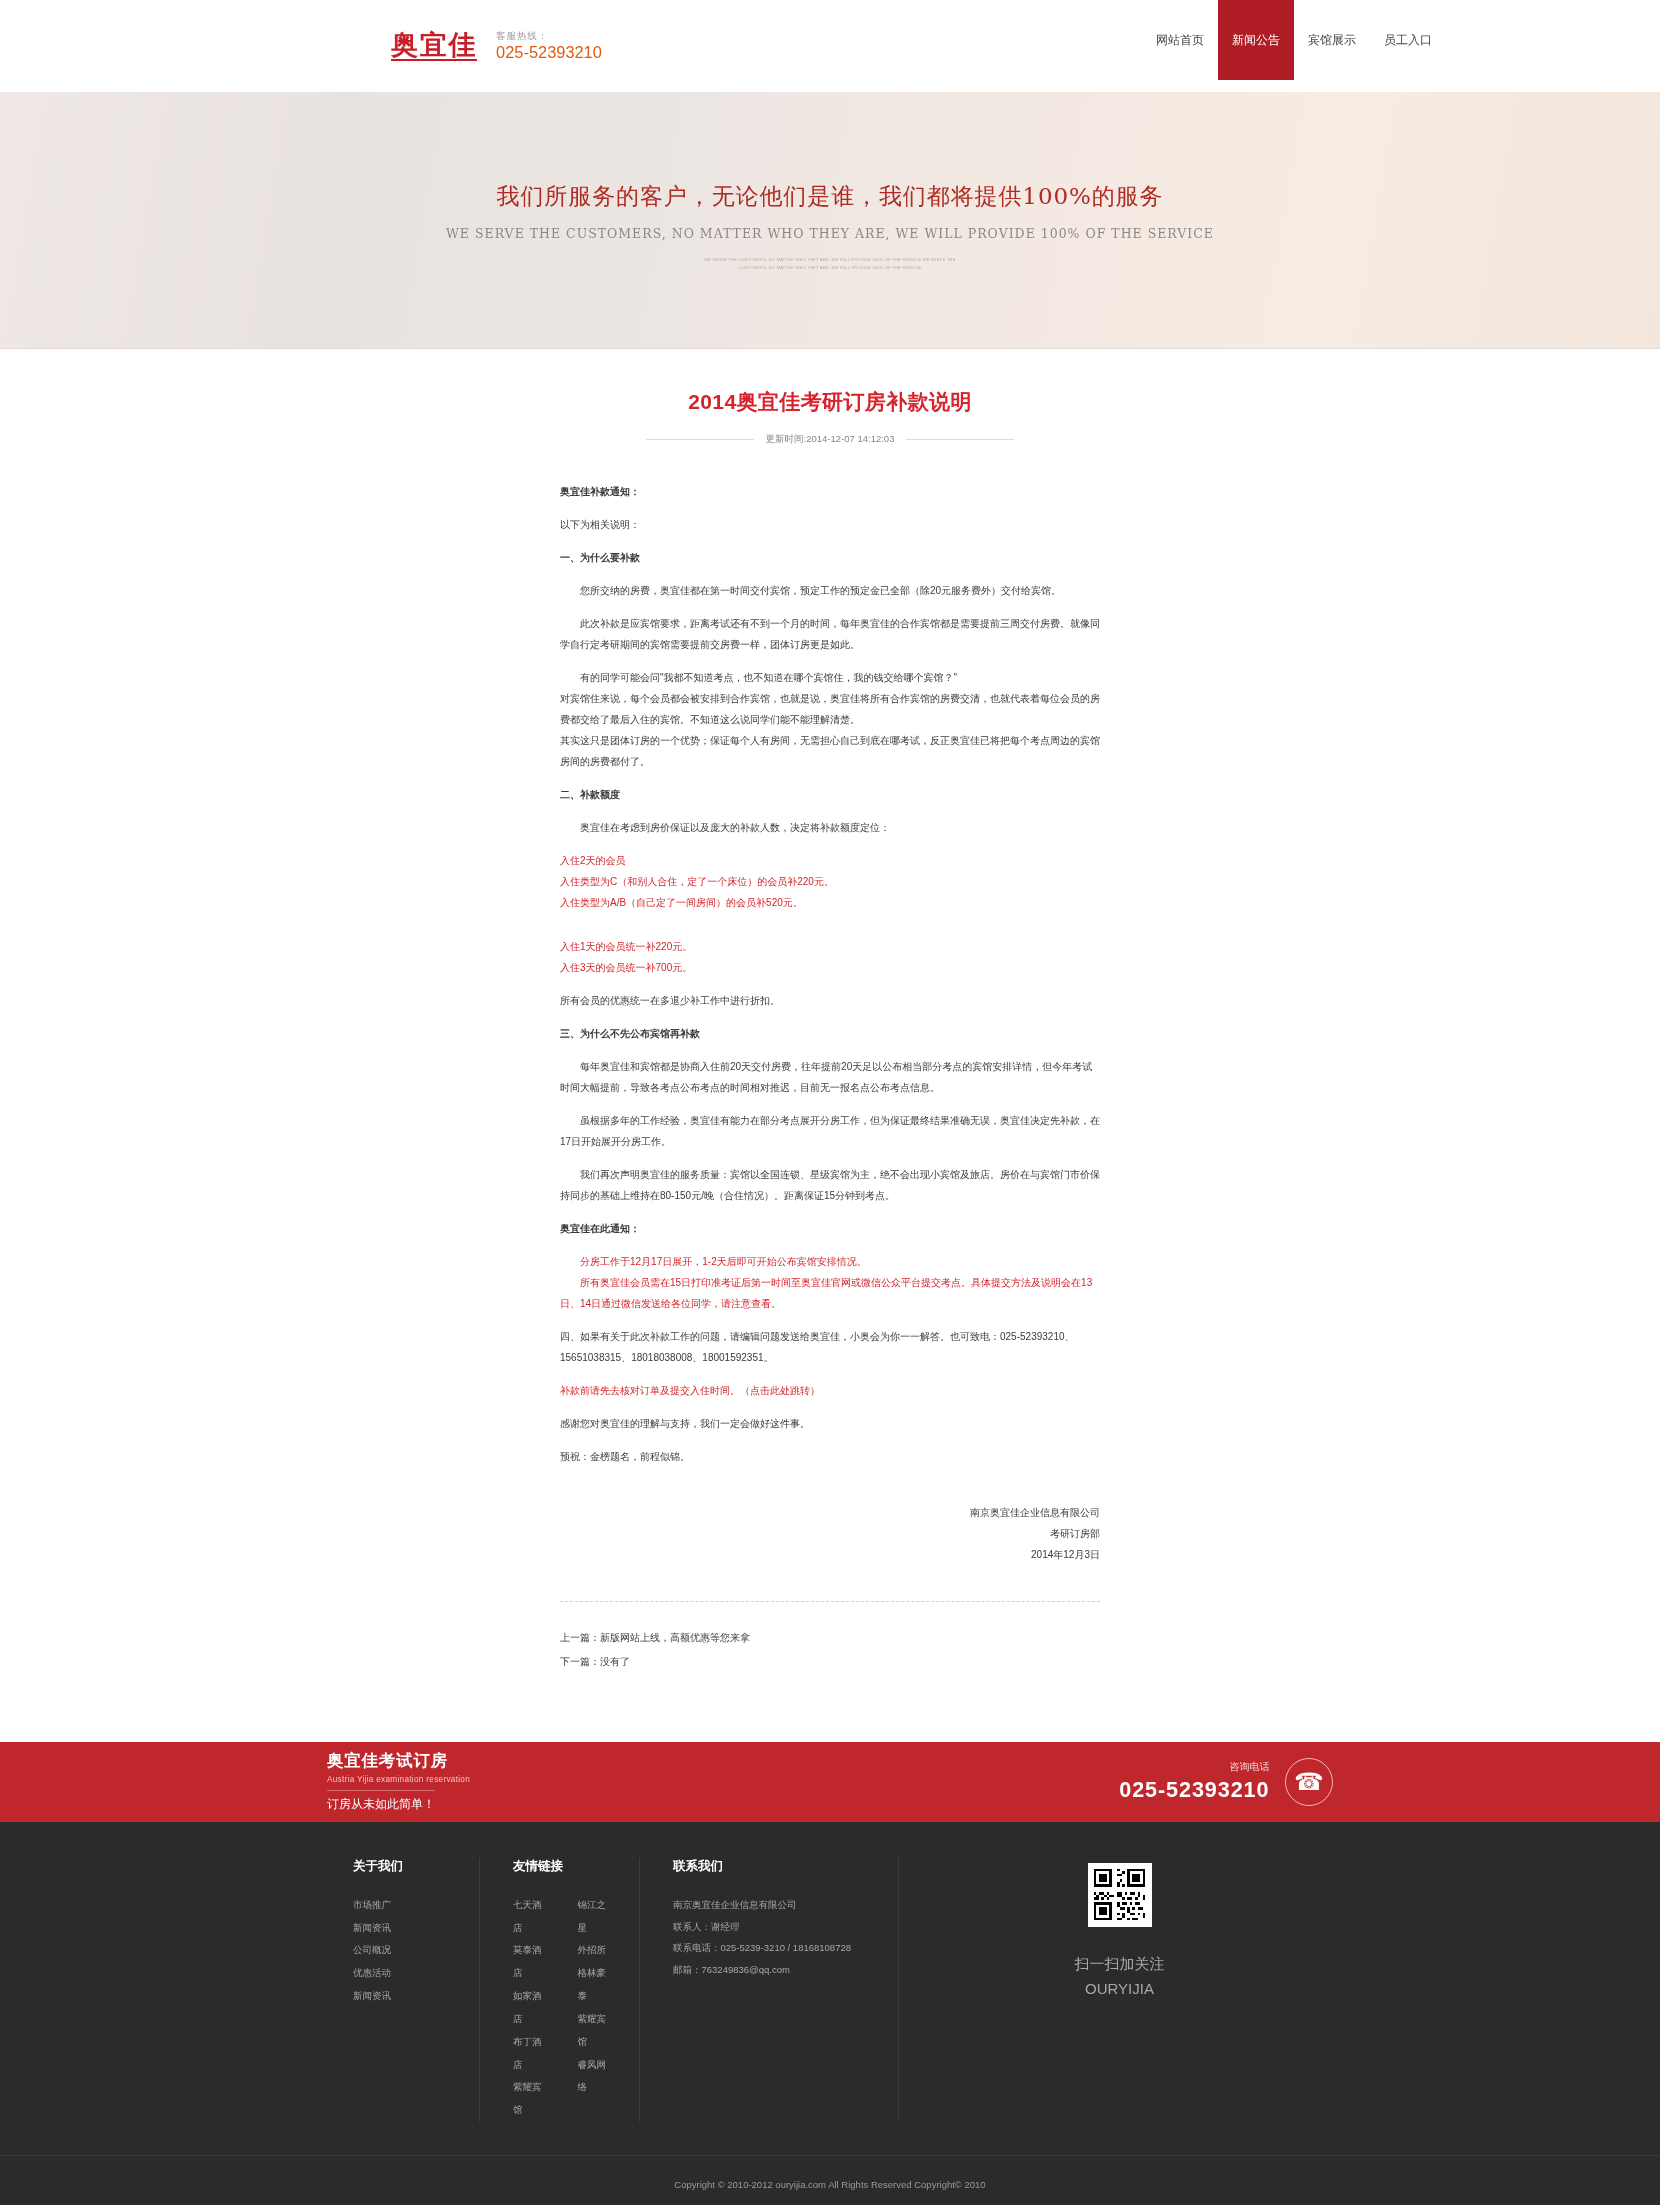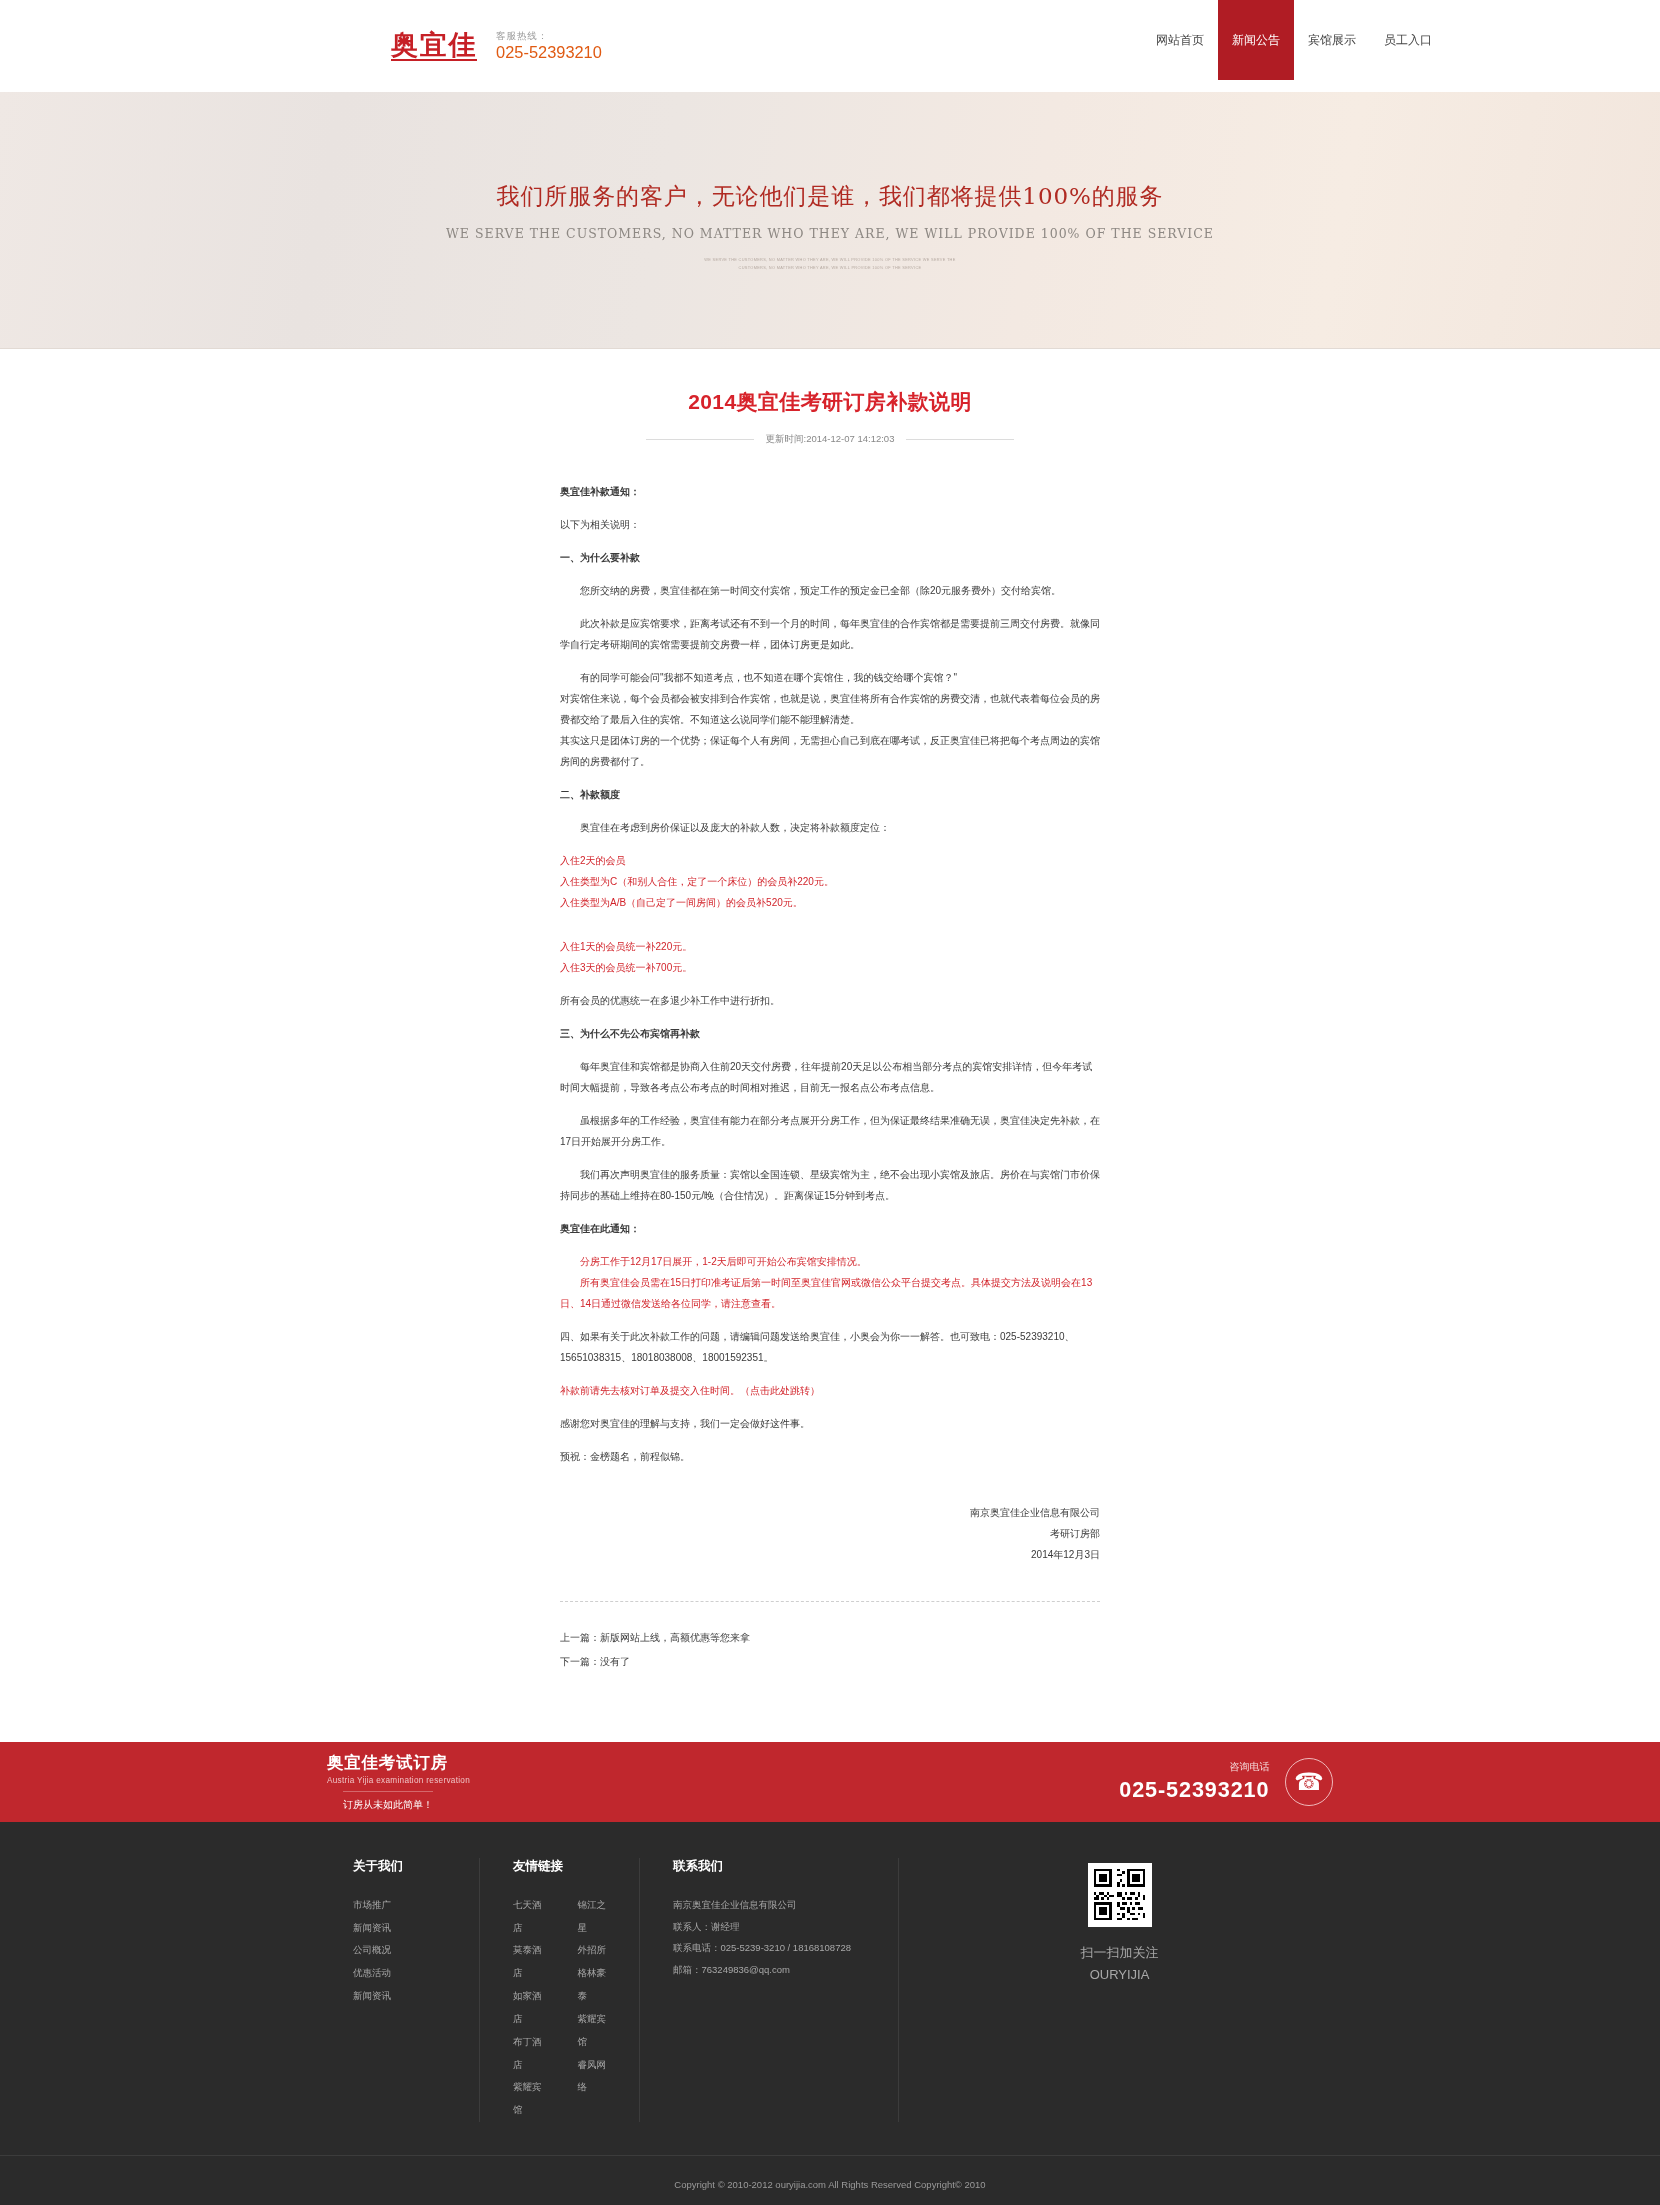"订房从未如此简单！" .rb-left .t3 { font-size: 10px -> 12px; margin-left: 16px -> none }
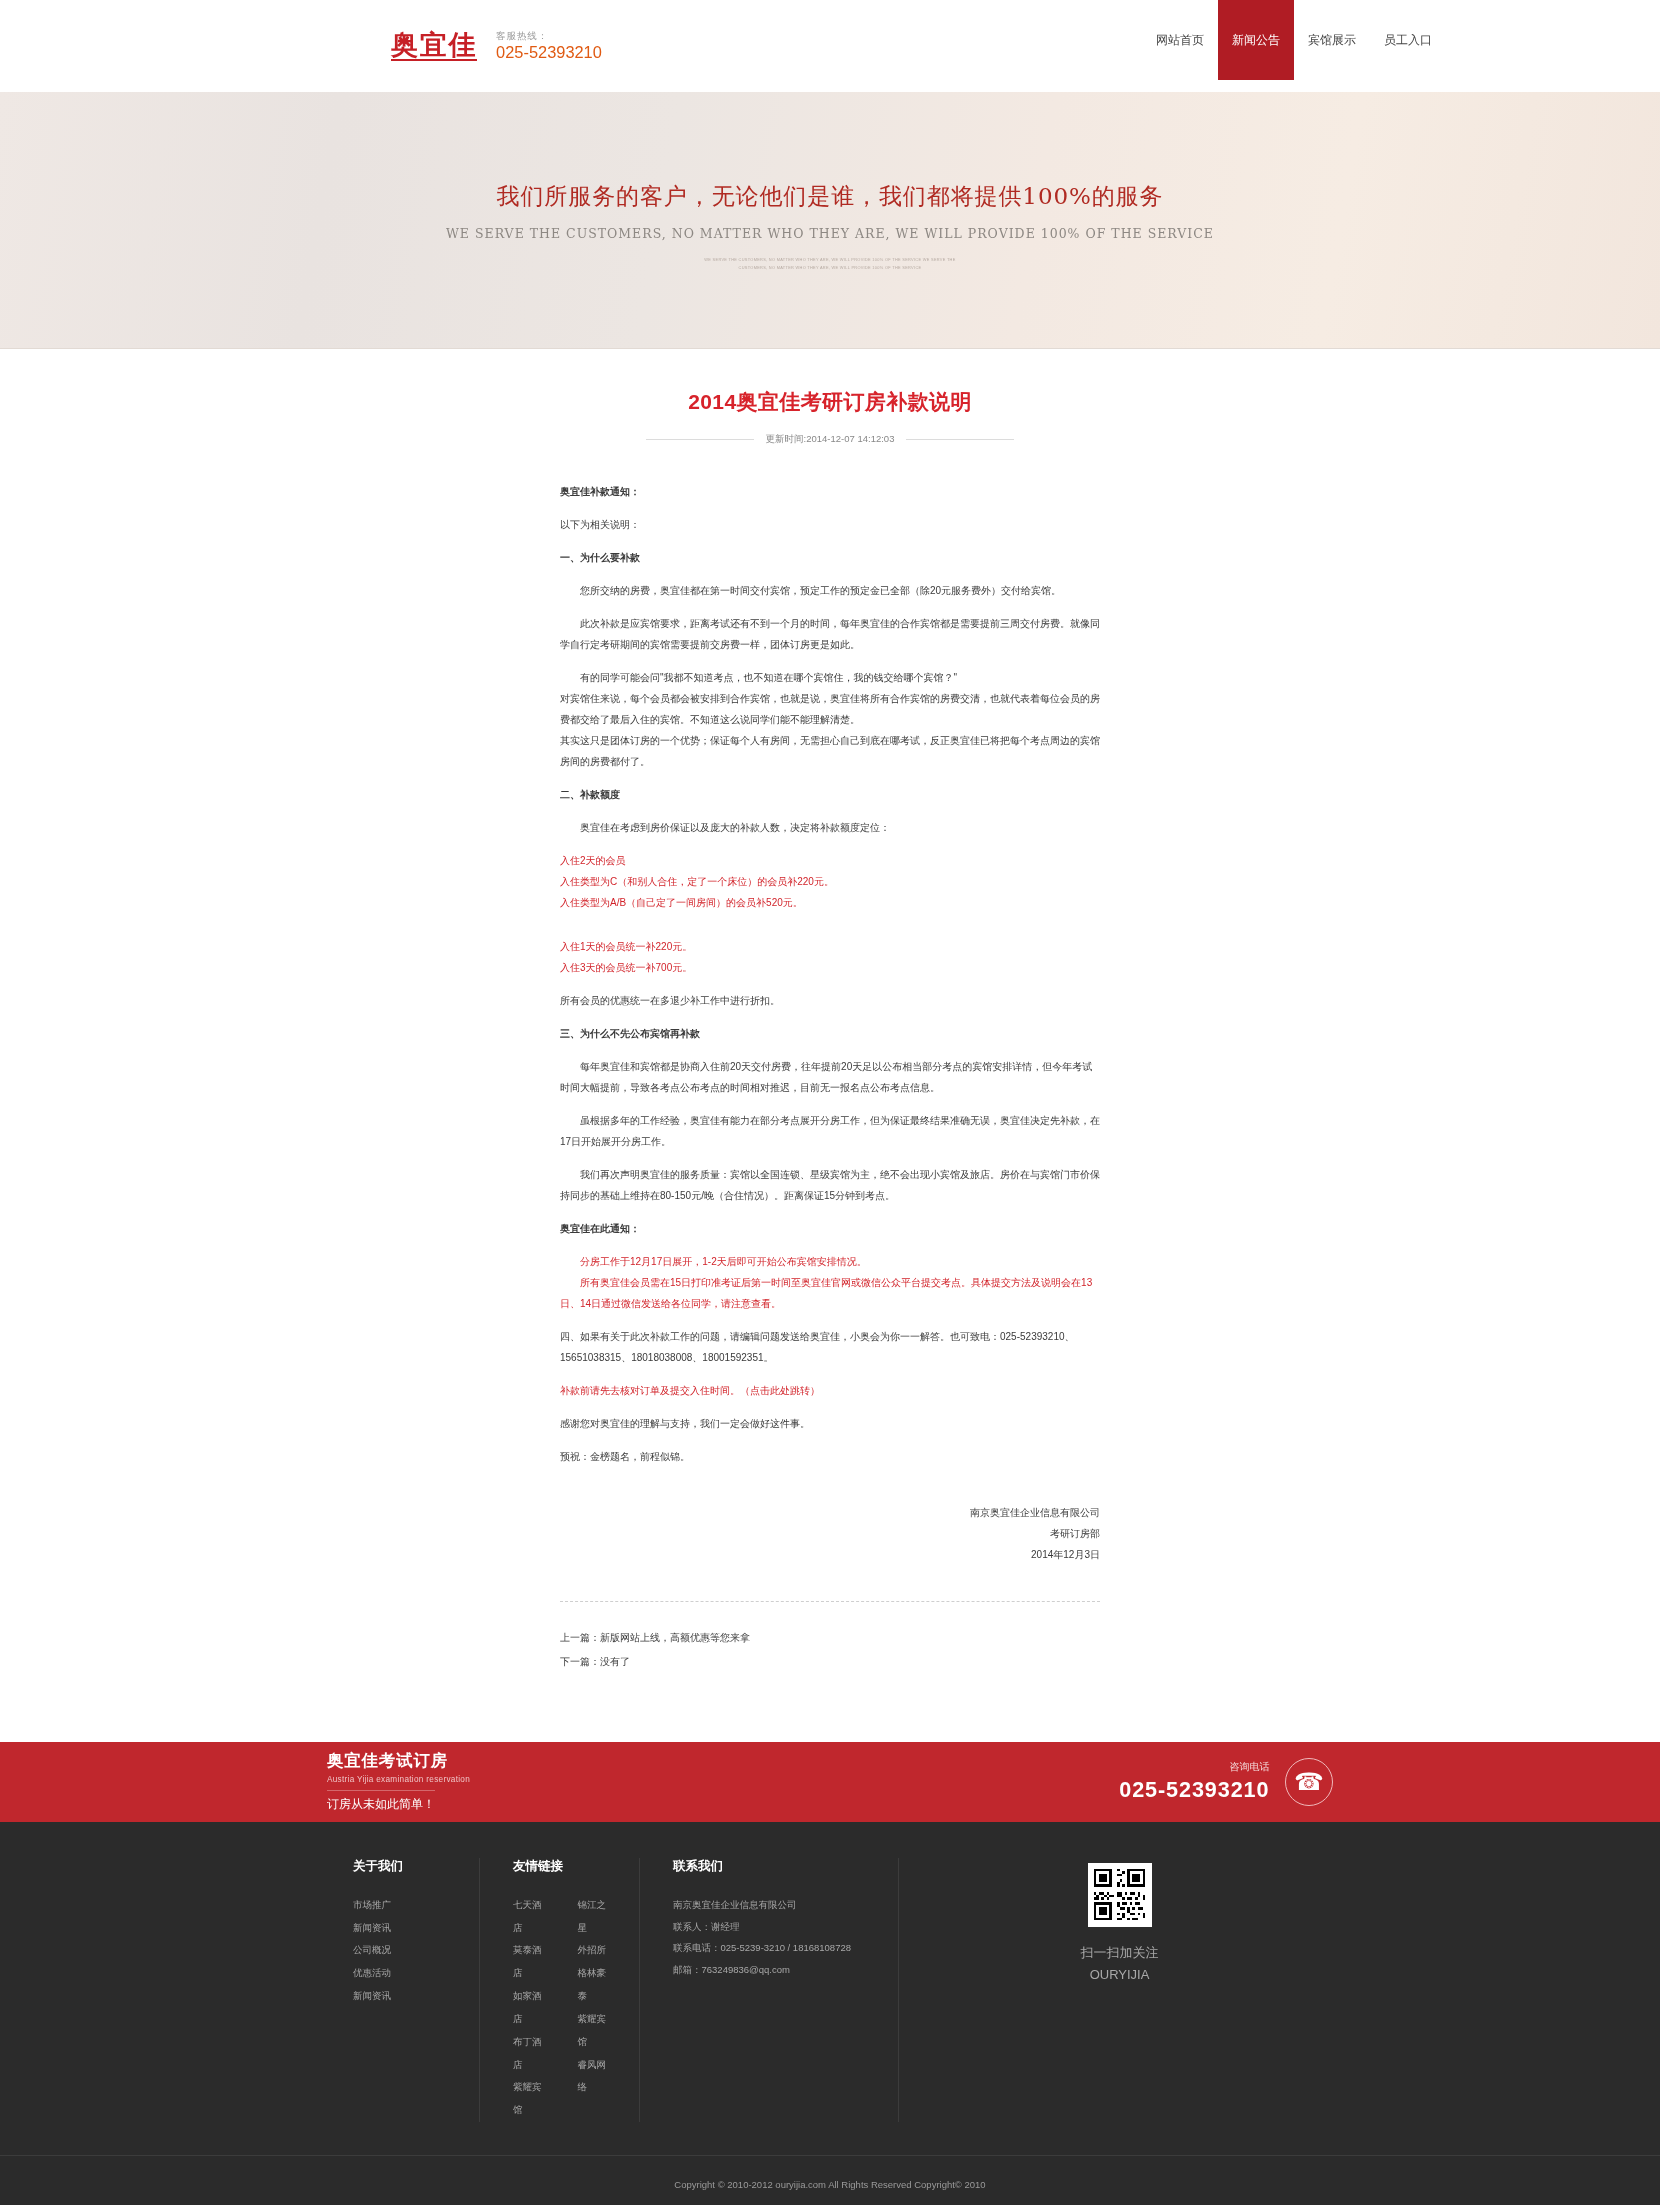"扫一扫加关注" .col-qr .cap { font-size: 13px -> 15px; margin-top: 15px -> 24px }
